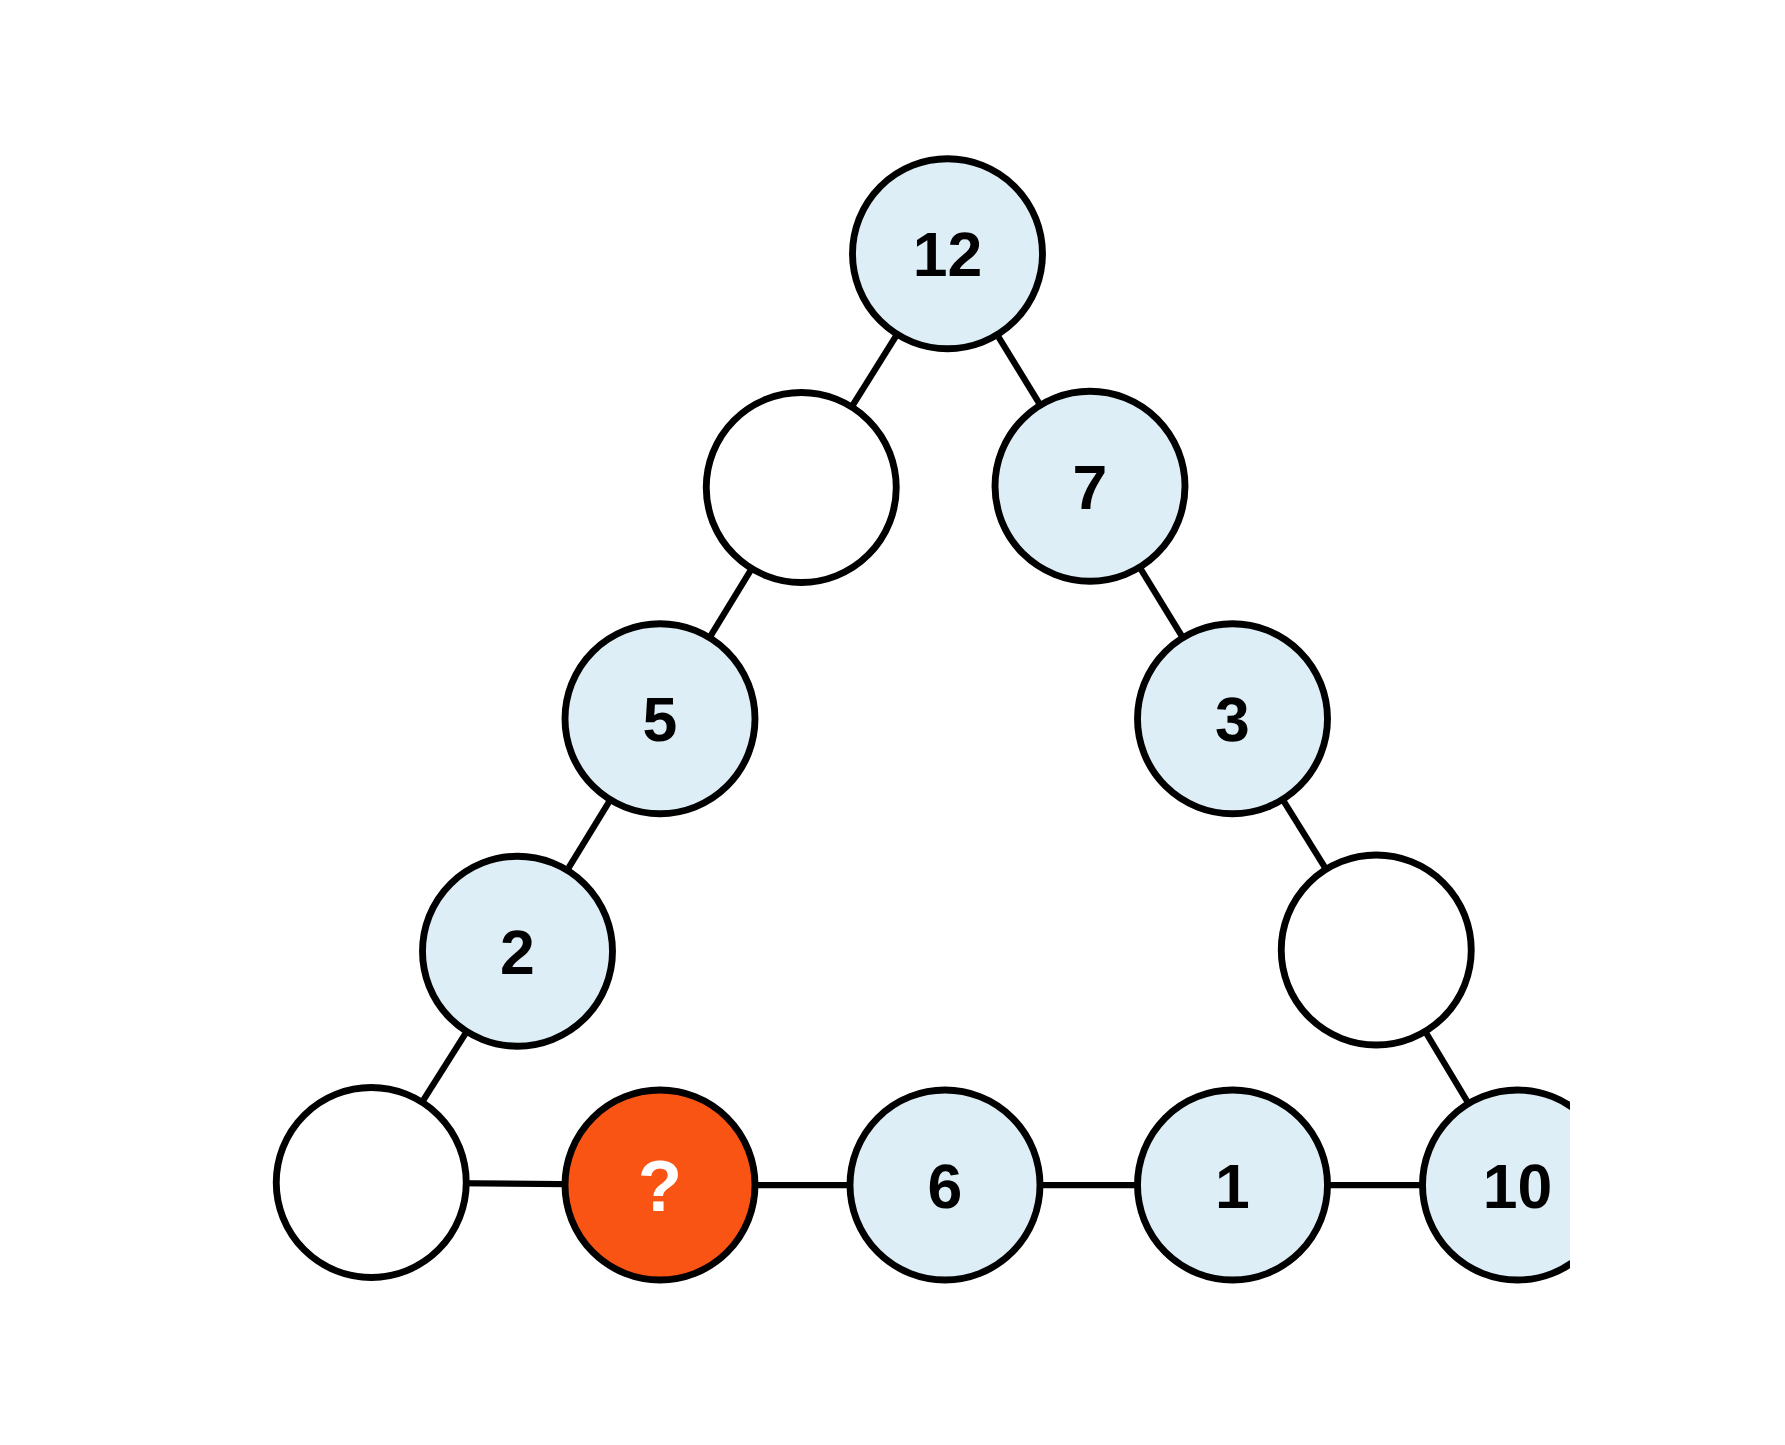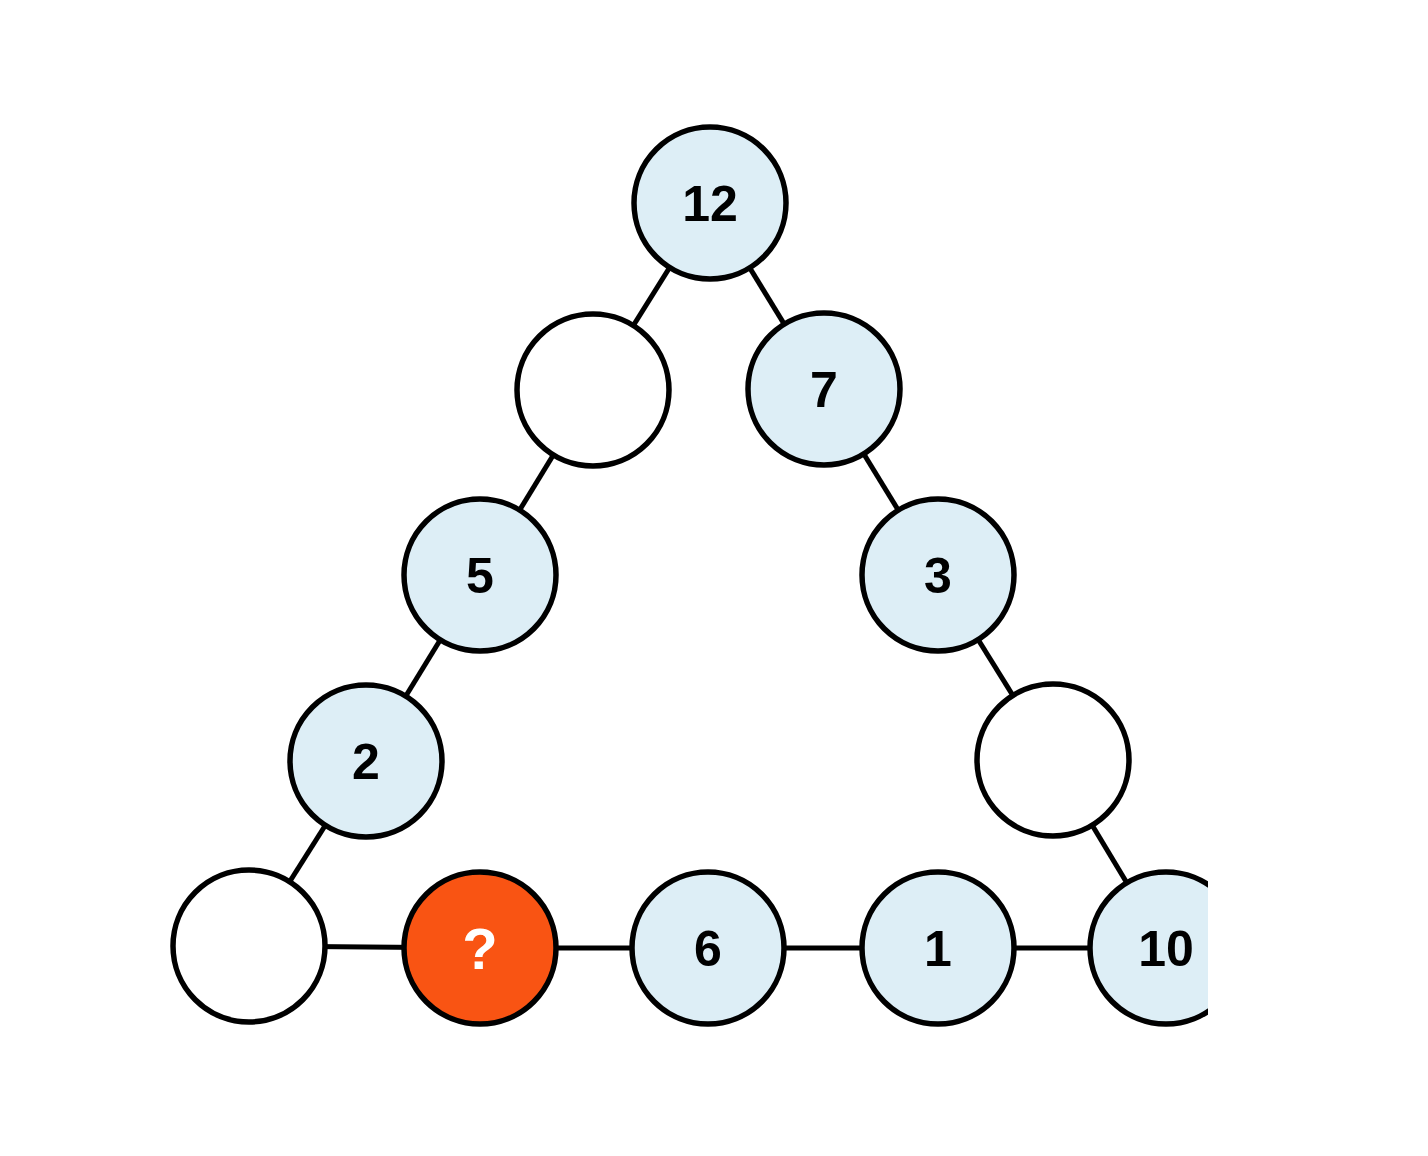"12" .stage { padding-left: none -> 48px }
